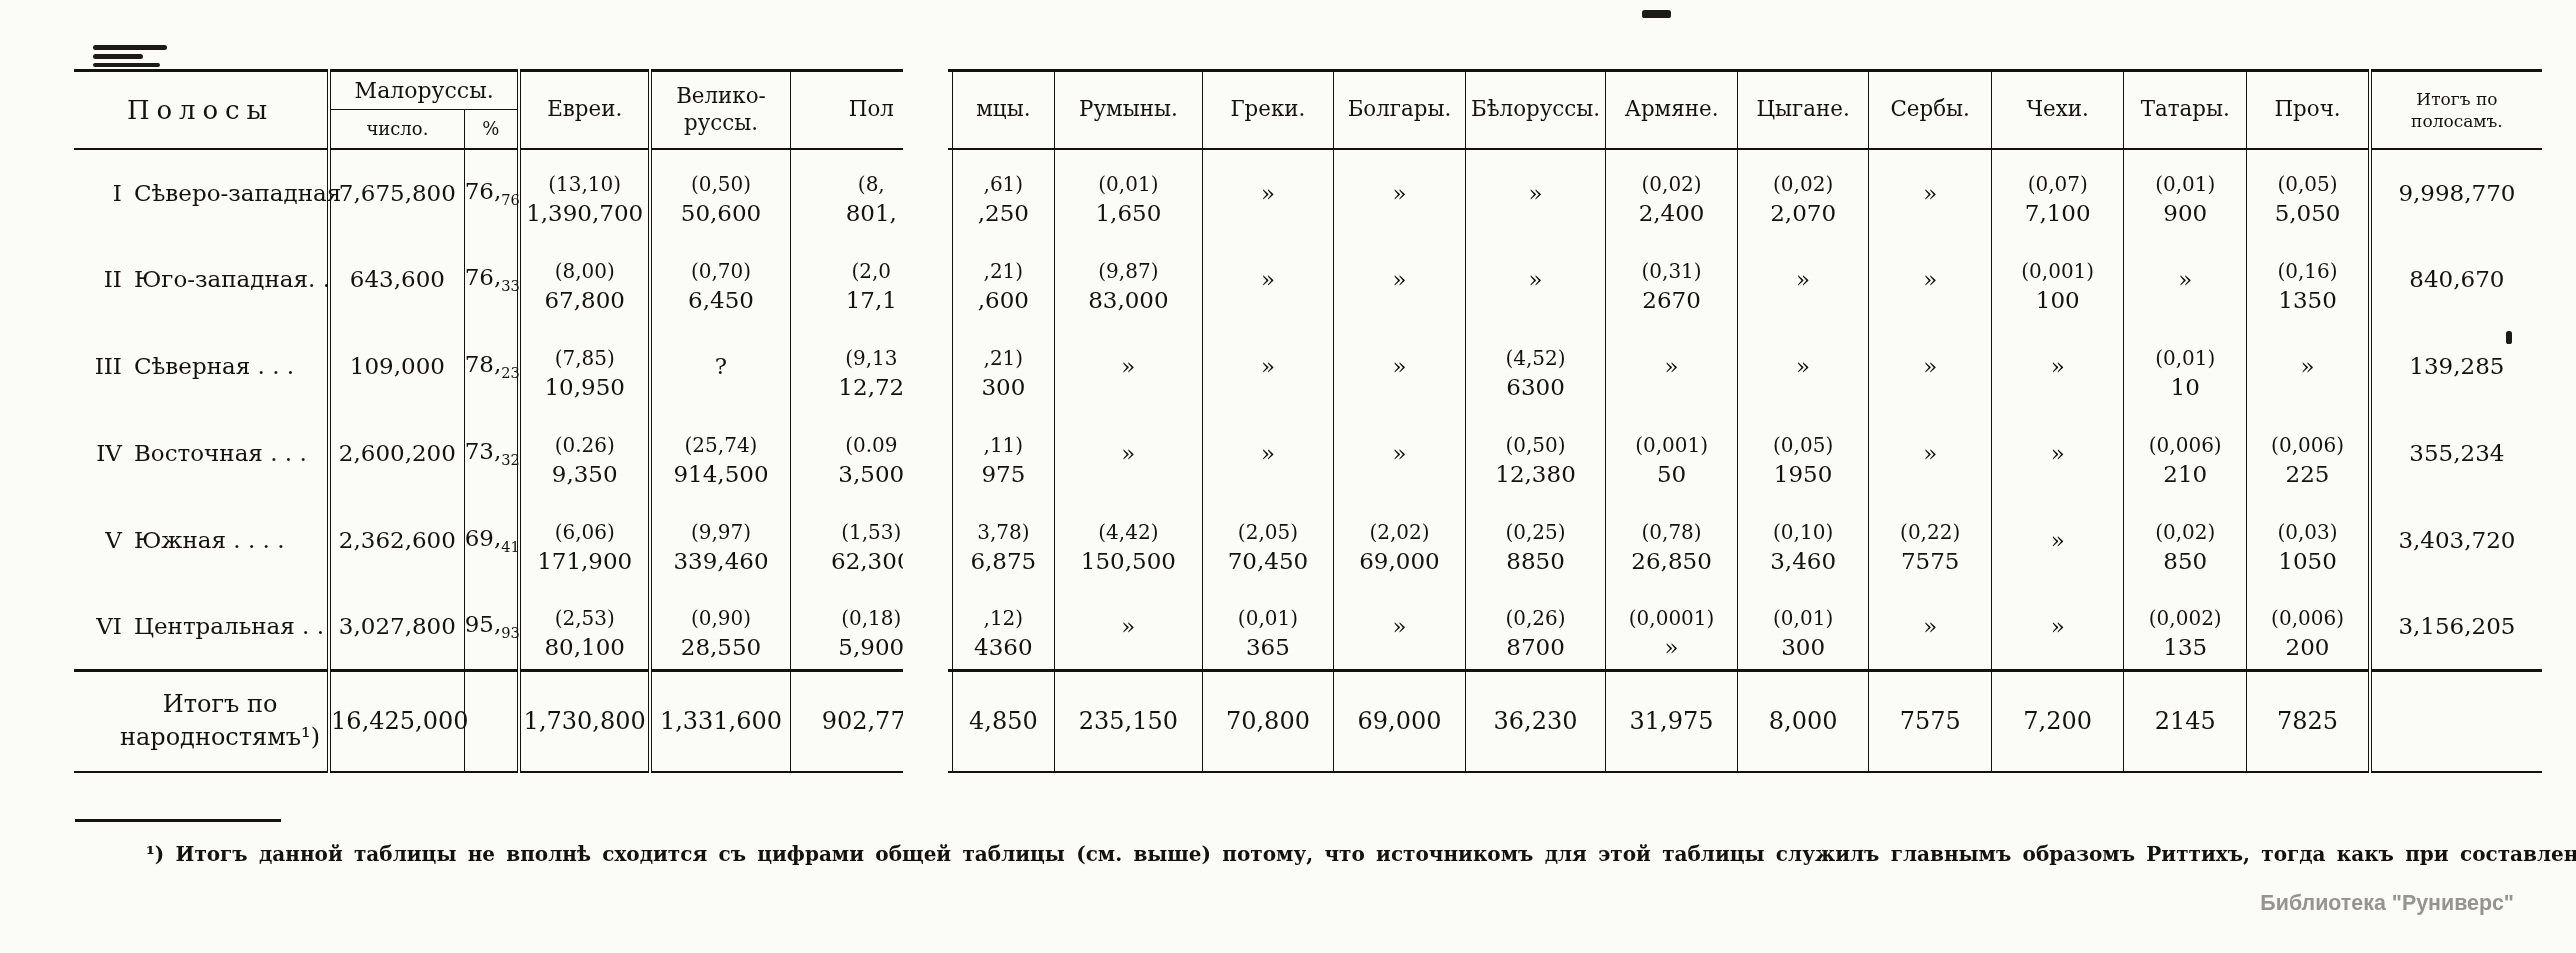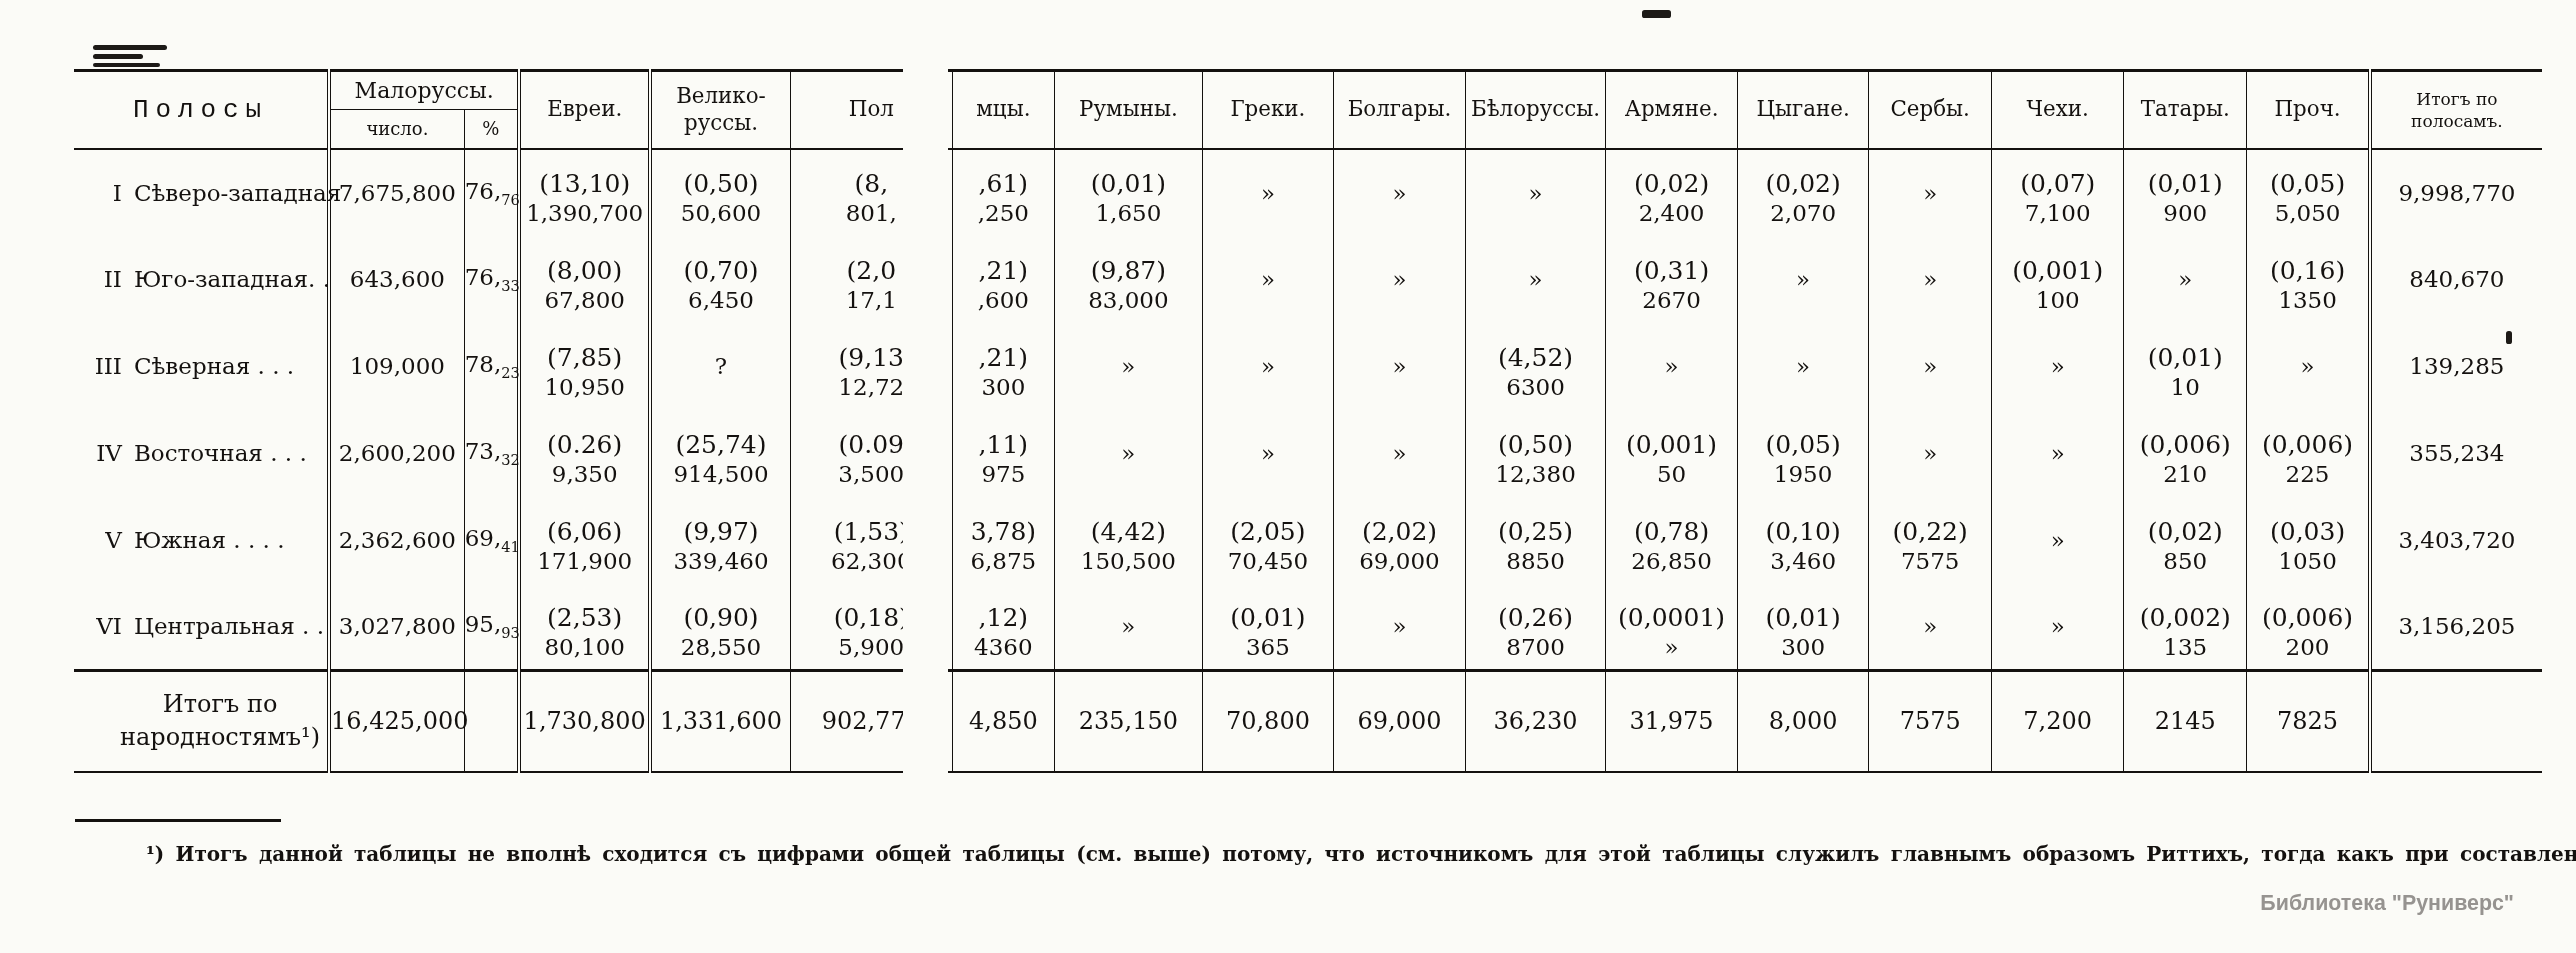"Полосы" .h-zones { font-family: Liberation Mono, monospace -> none }
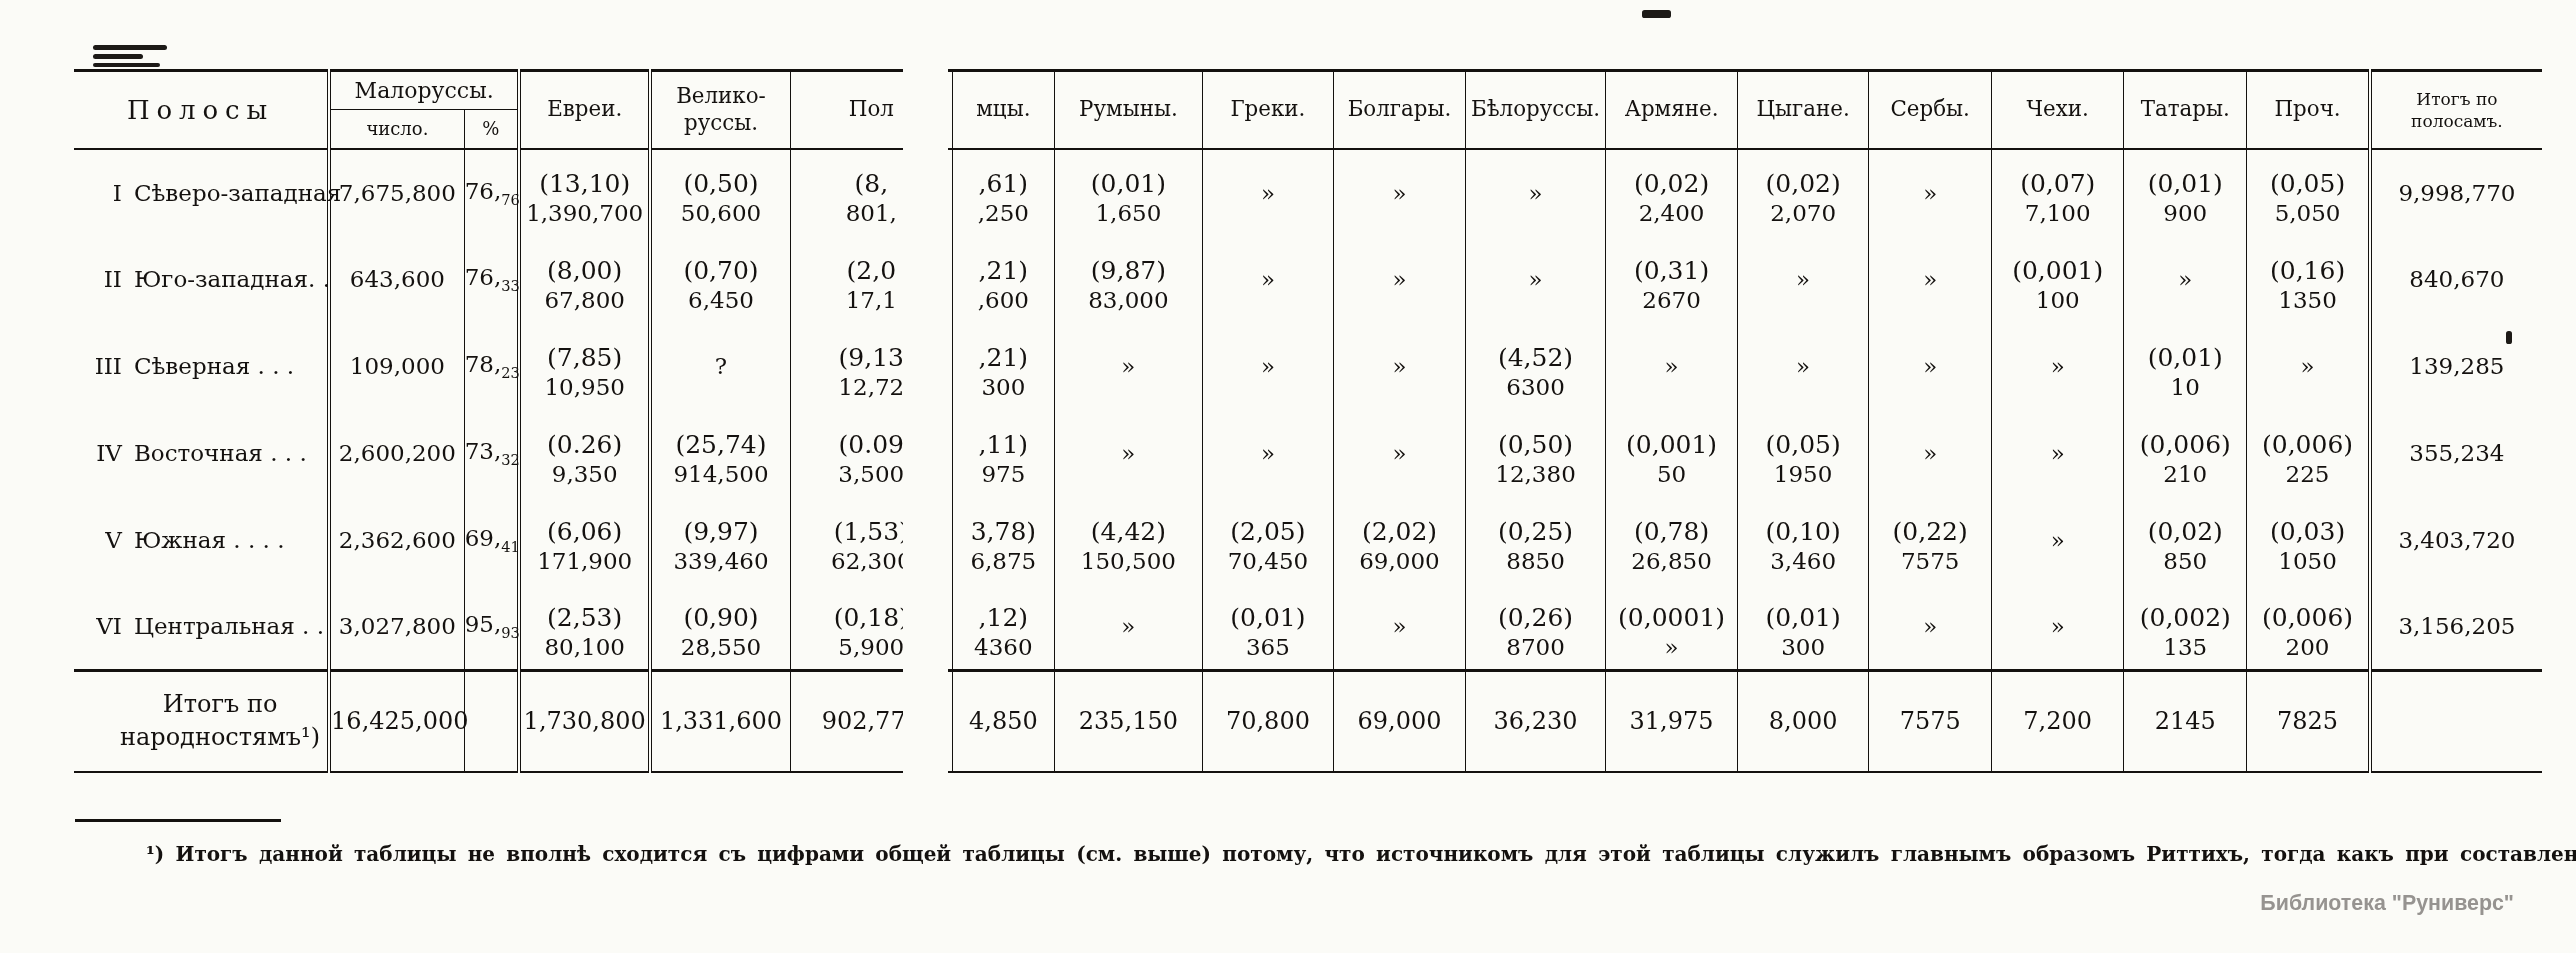"(13,10)" .c-cell .cp { font-size: 25px -> 20px }
